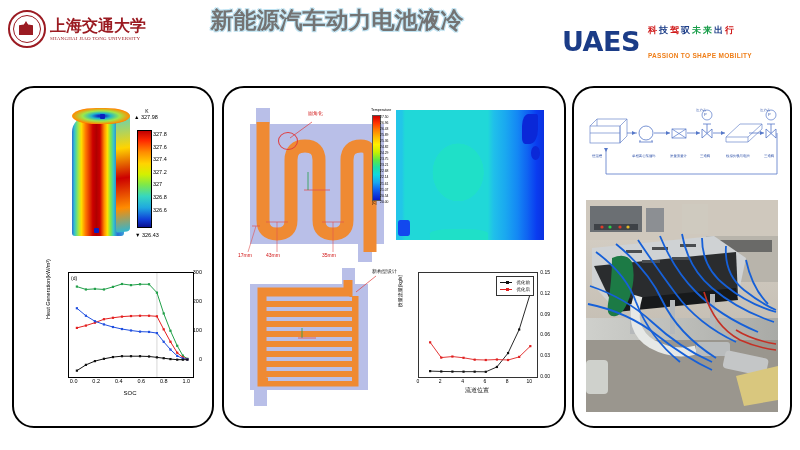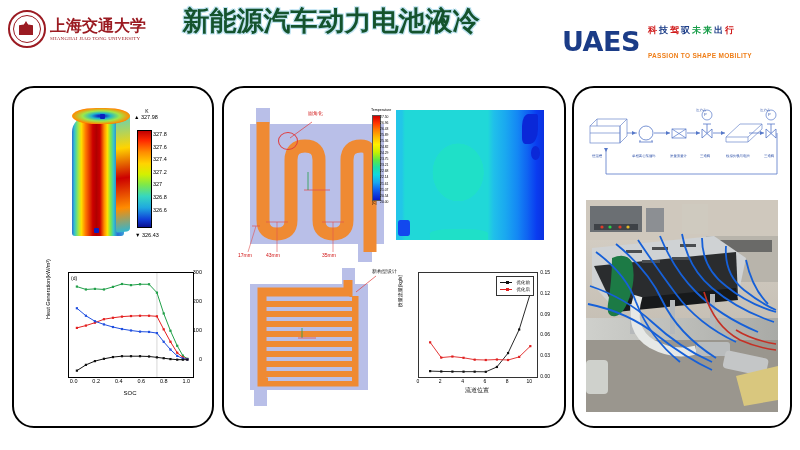"新能源汽车动力电池液冷" .title { color: #14532d -> #737373; font-size: 27px -> 23px; left: 132px -> 138px }
